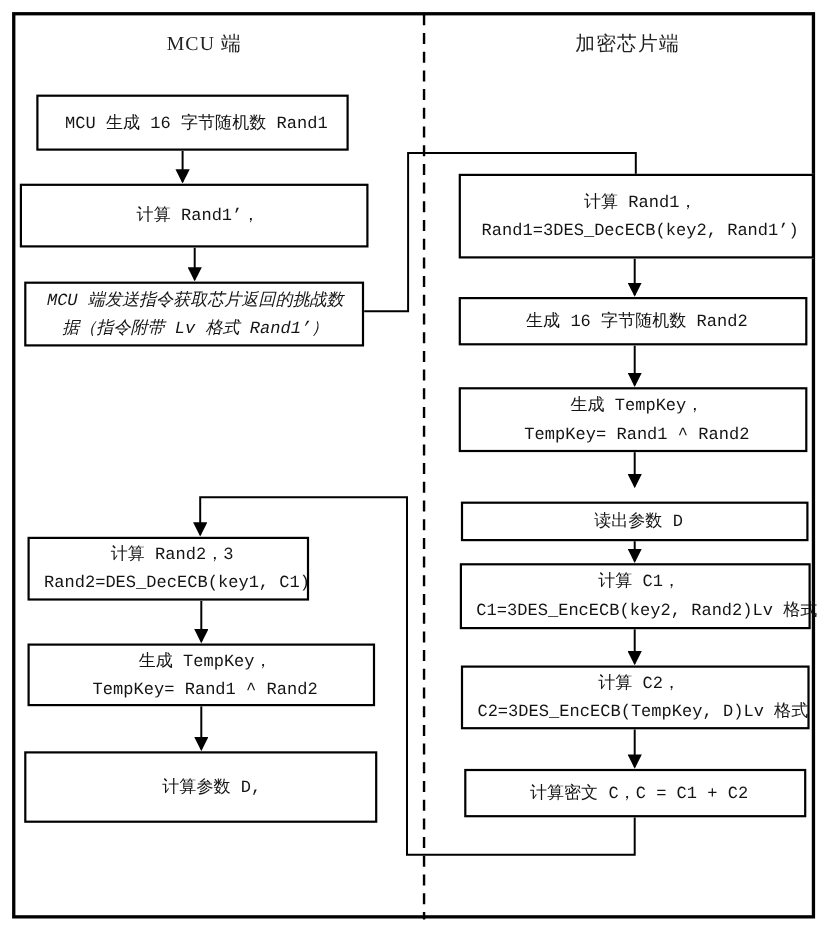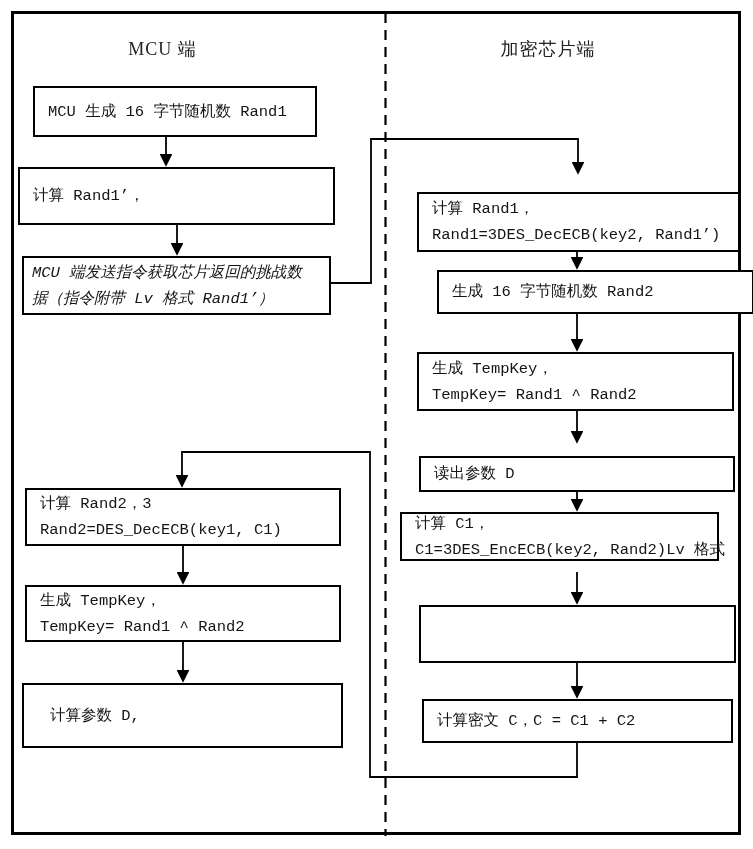"MCU 端" .col-title { text-align: center -> right; top: 37px -> 27px }
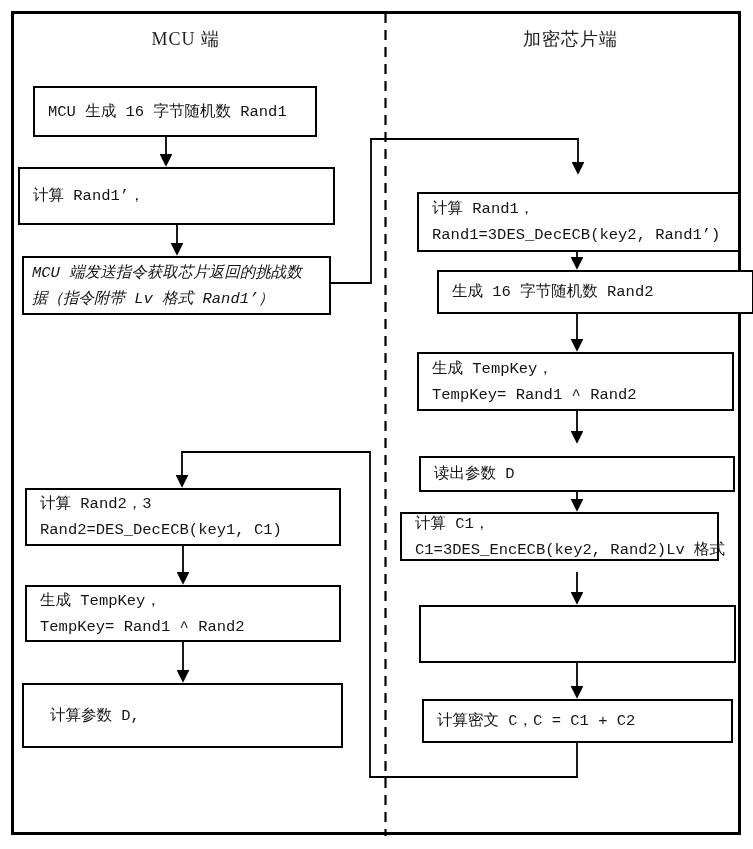"MCU 生成 16 字节随机数 Rand1" .box .bl { text-align: none -> center }
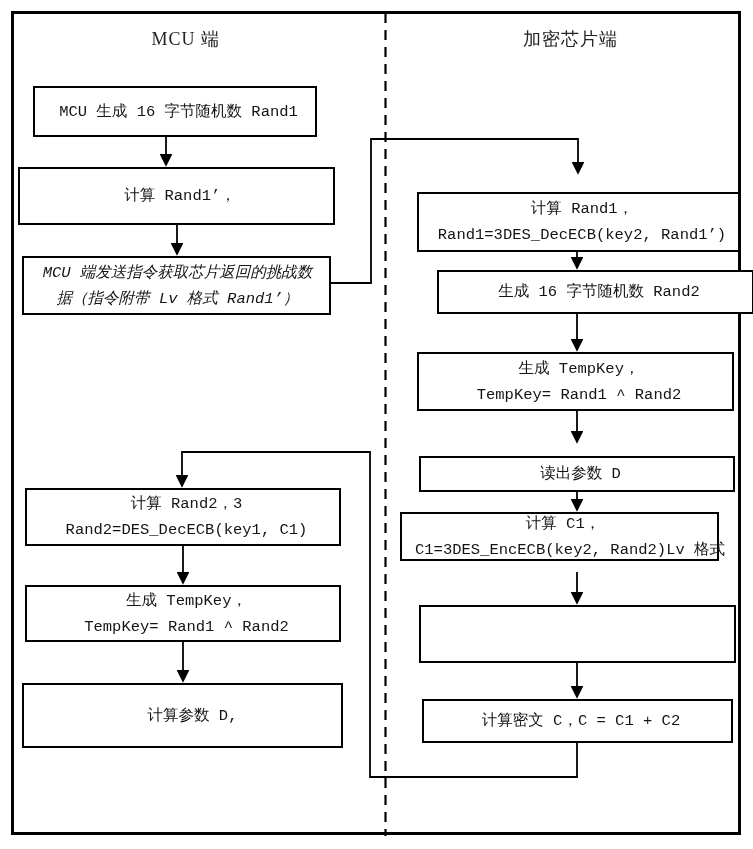"计算 Rand1，" div.box { height: 60px -> 77px; top: 192px -> 158px }
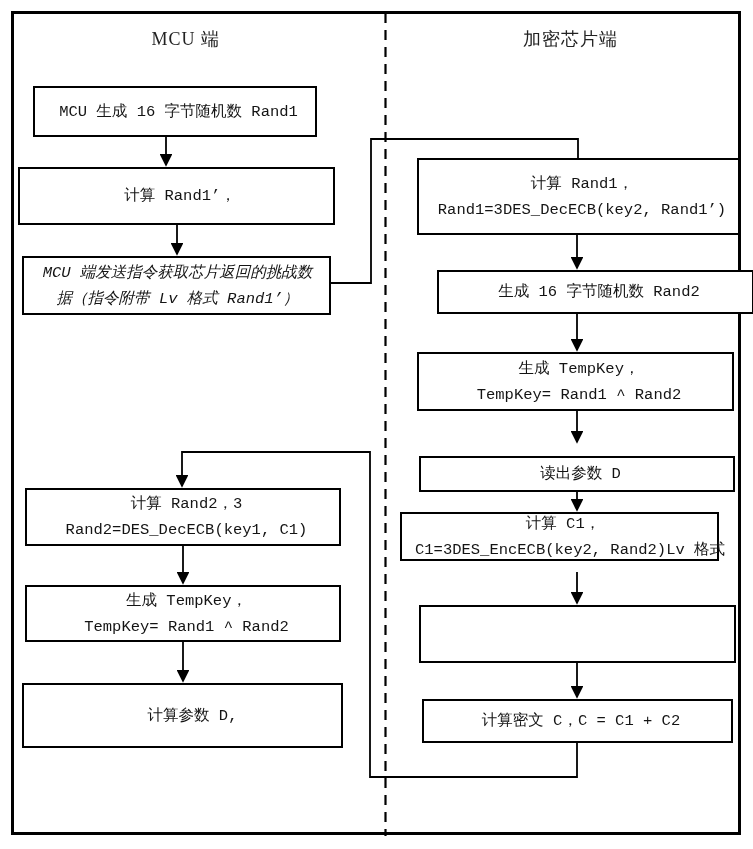"生成 16 字节随机数 Rand2" div.box { margin-left: 20px -> none }
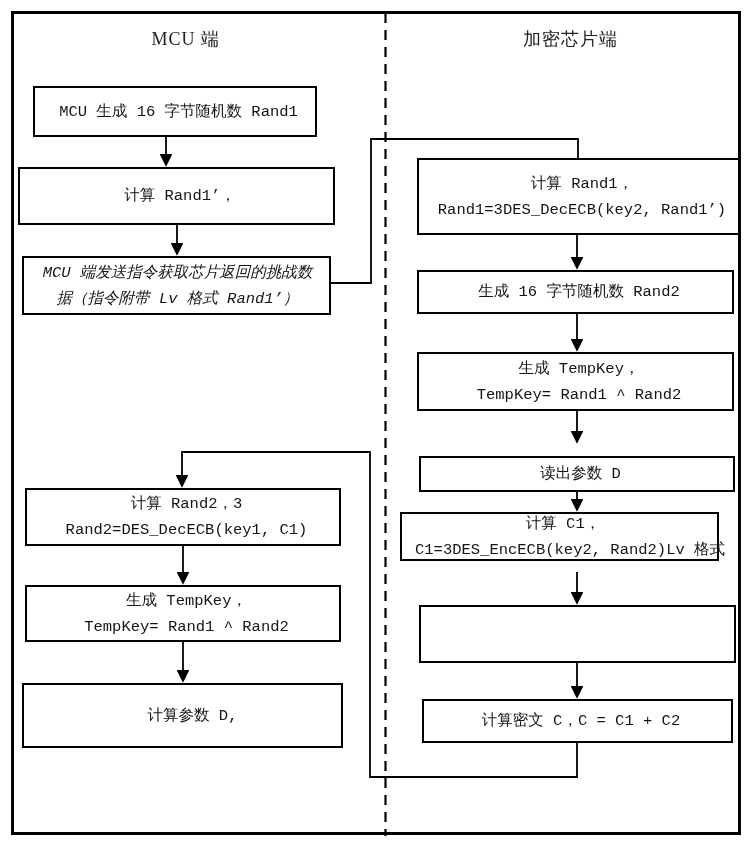"计算 Rand2，3" div.box { width: 316px -> 256px }
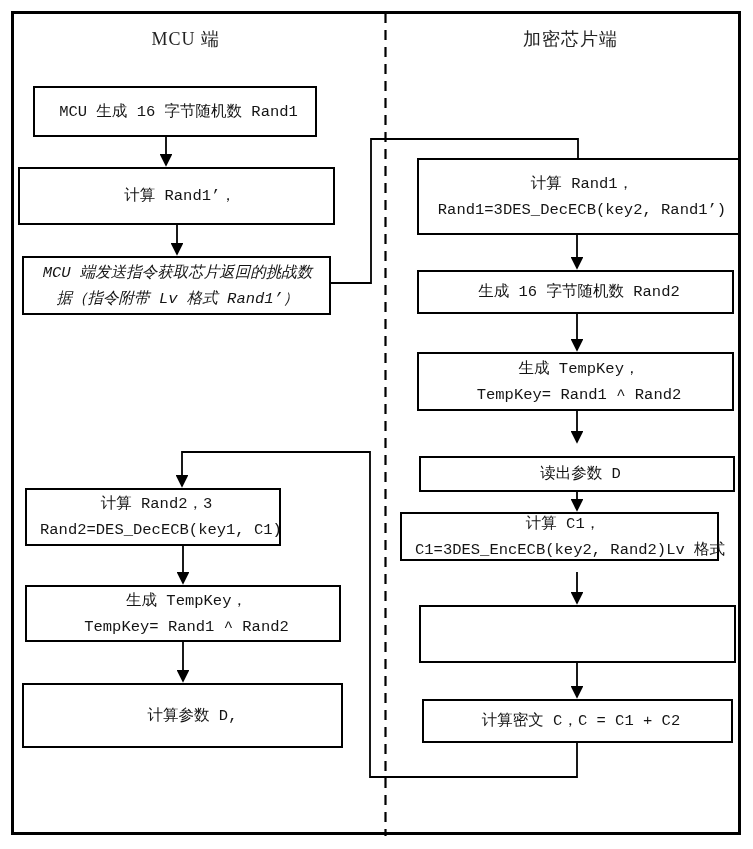"计算 C1，" div.box { height: 49px -> 60px; left: 400px -> 418px }
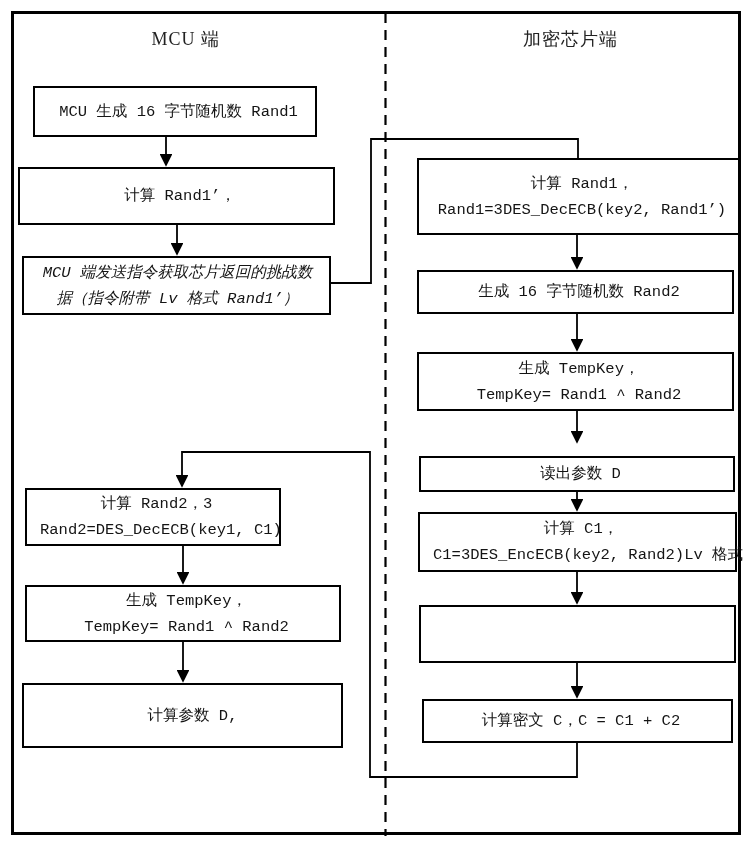"计算 C2，" span.bl { html: none -> <span>计算 C2，</span> }
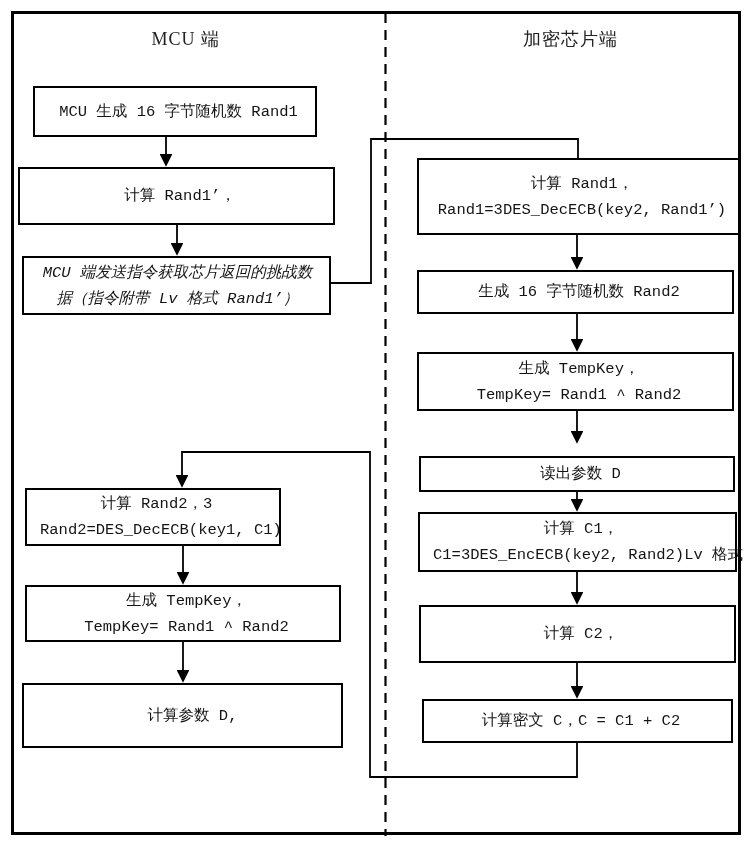"C2=3DES_EncECB(TempKey, D)Lv 格式" span.bl { html: none -> <span>C2=3DES_EncECB(TempKey, D)Lv 格式</span> }
